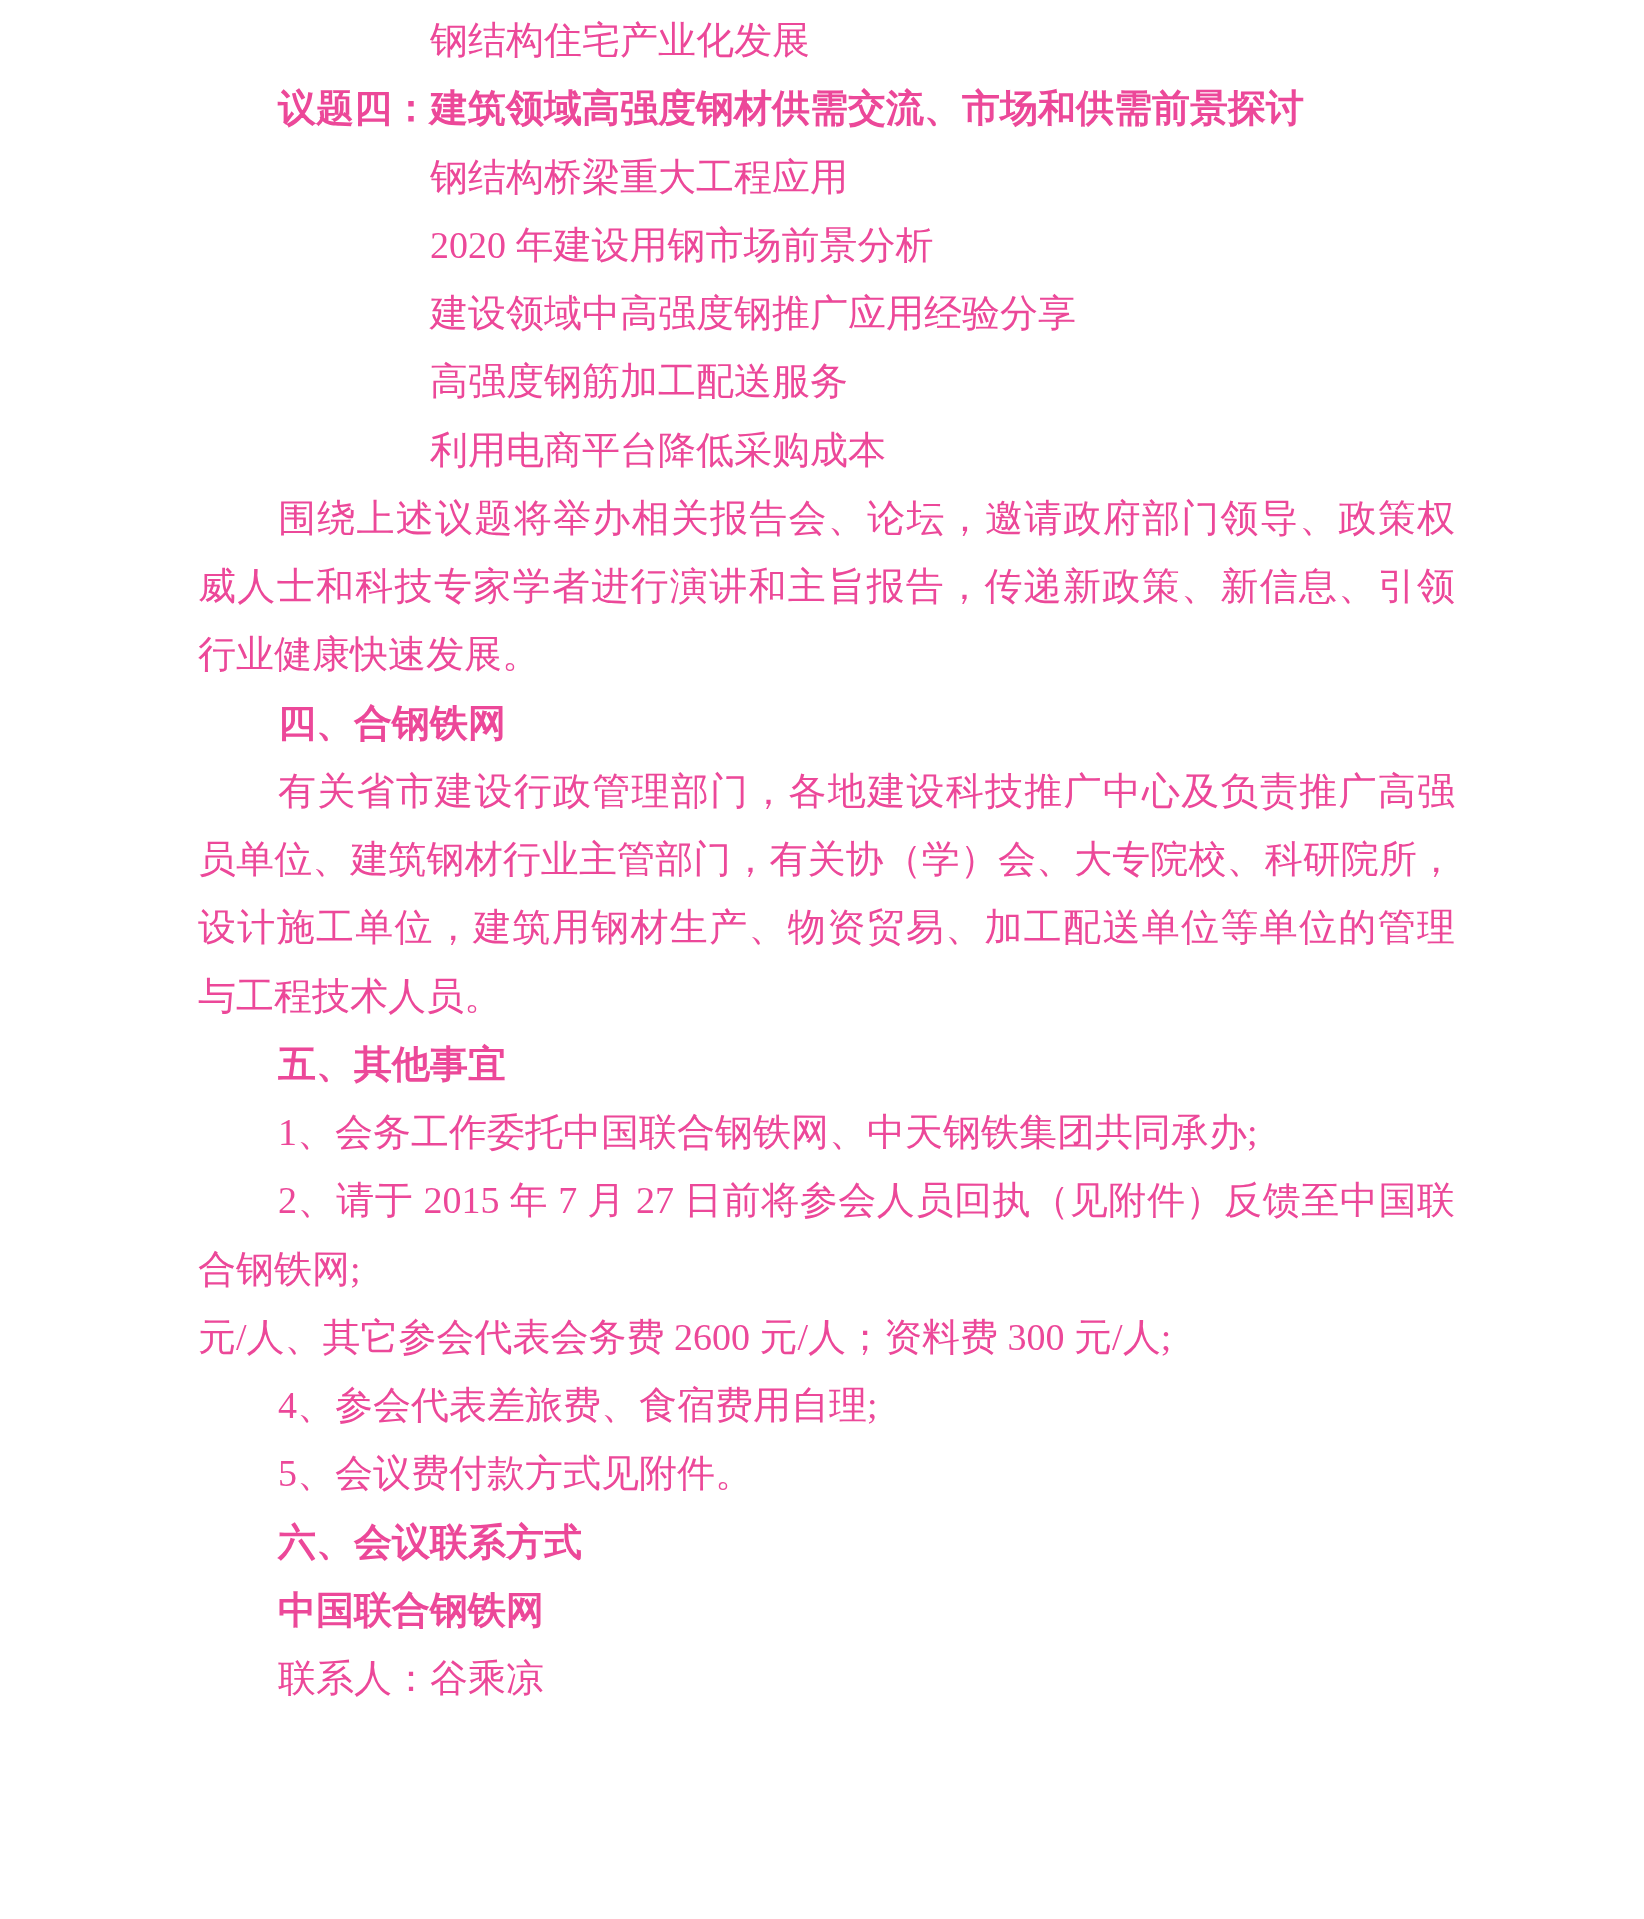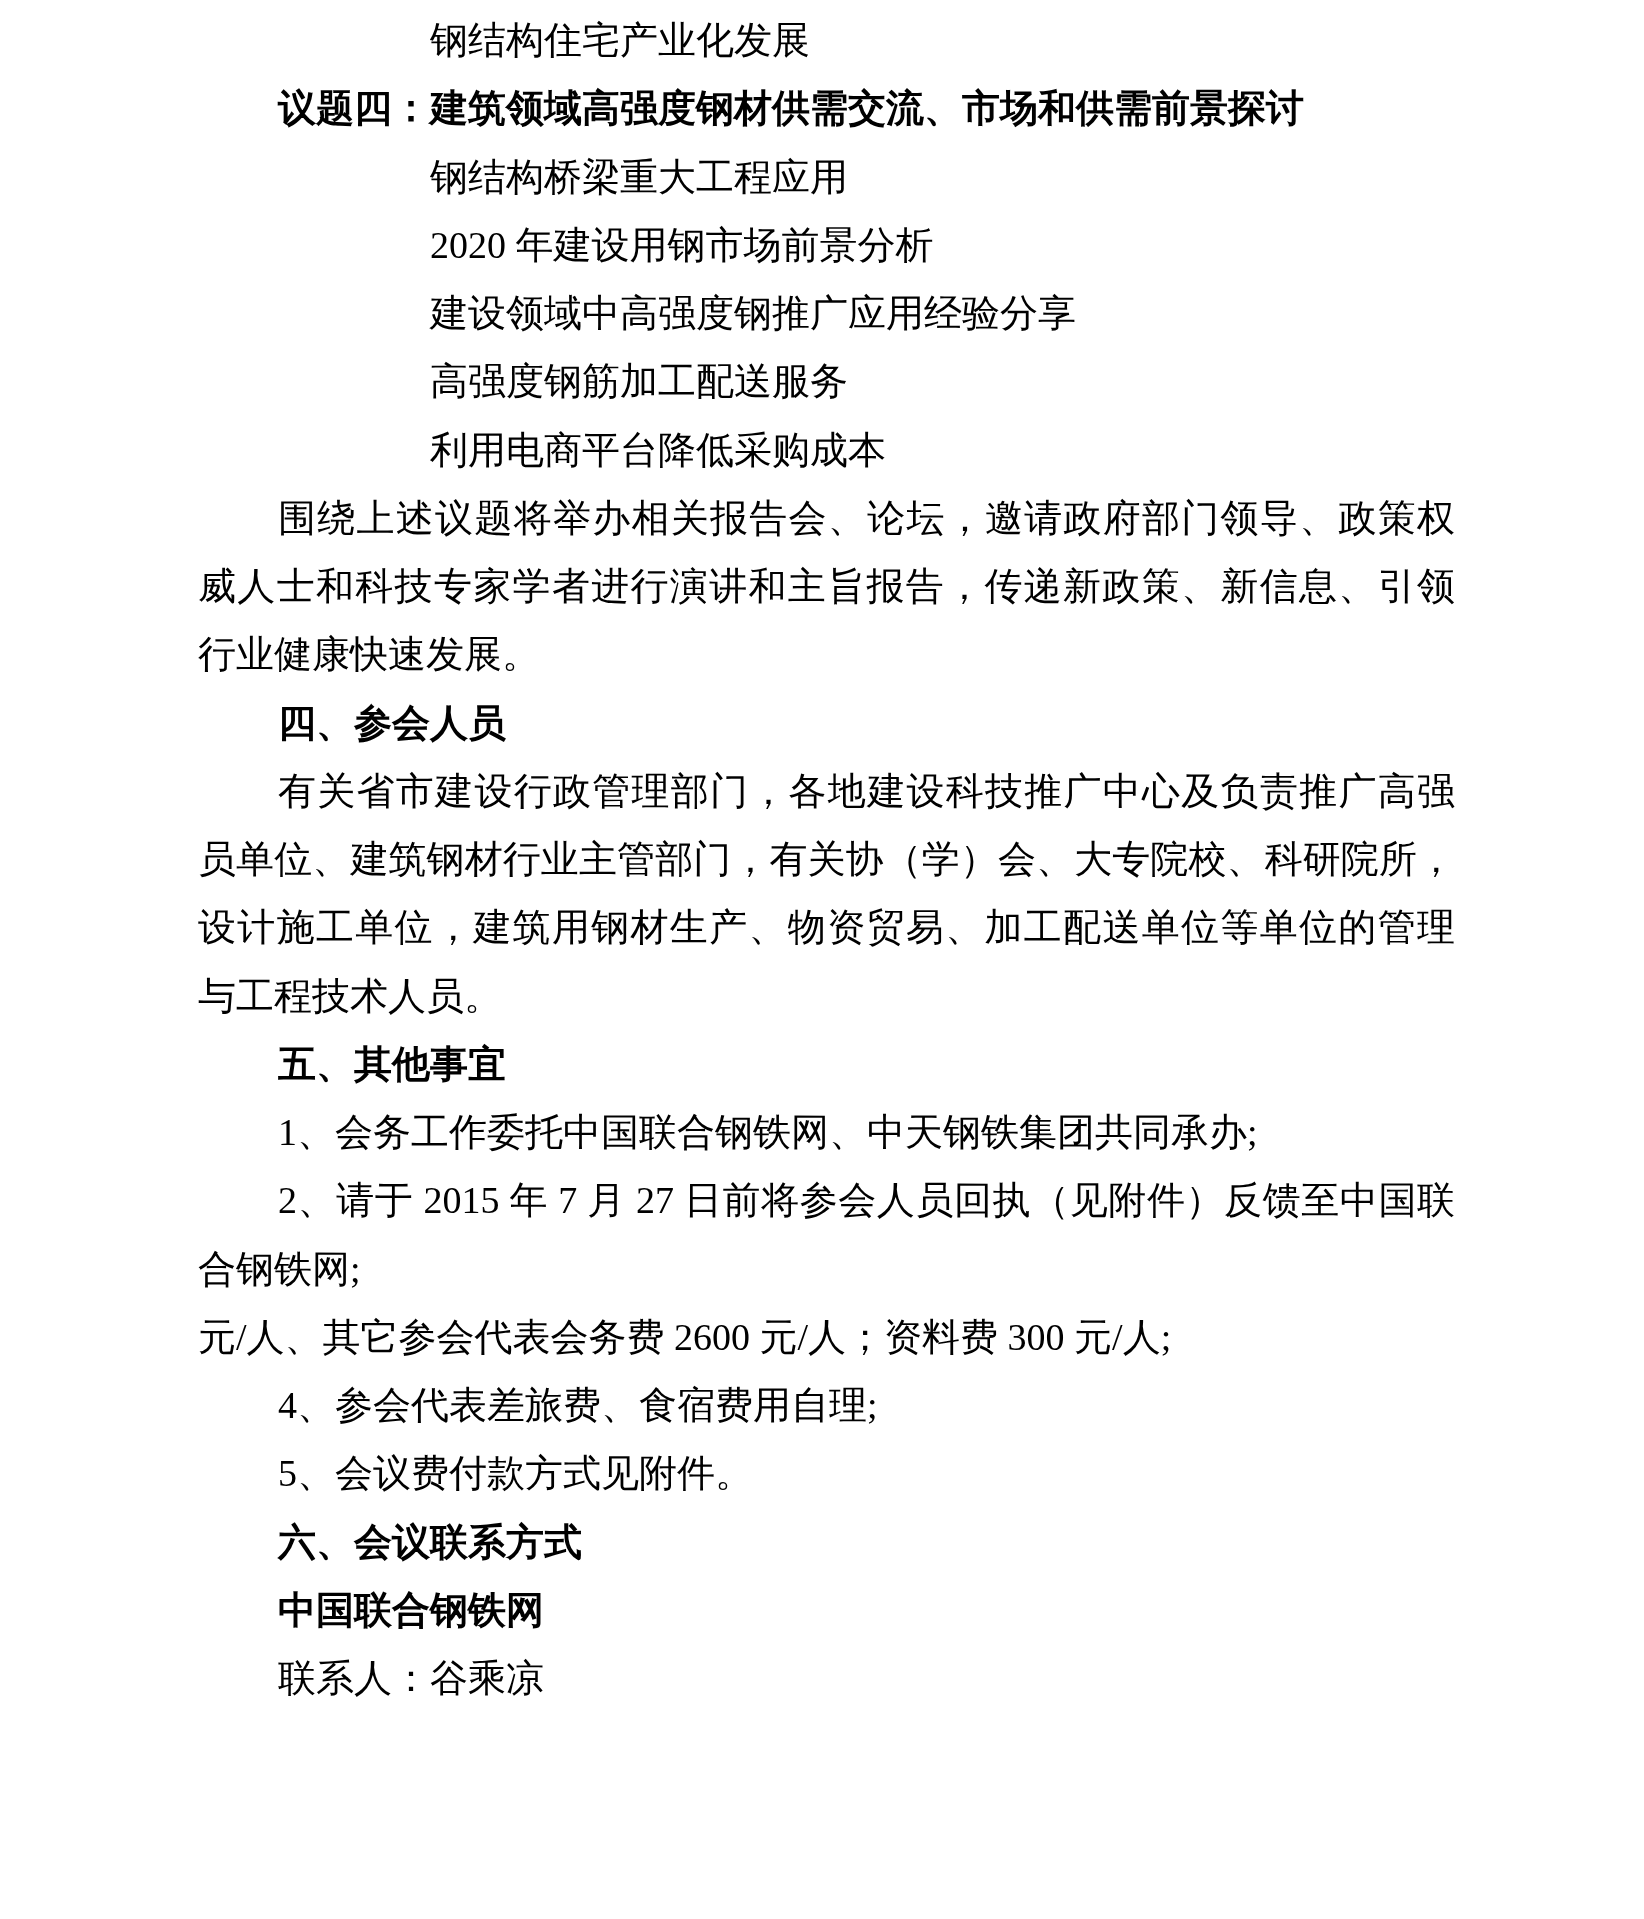"钢结构住宅产业化发展" .doc-body { color: #000000 -> #ec4899 }
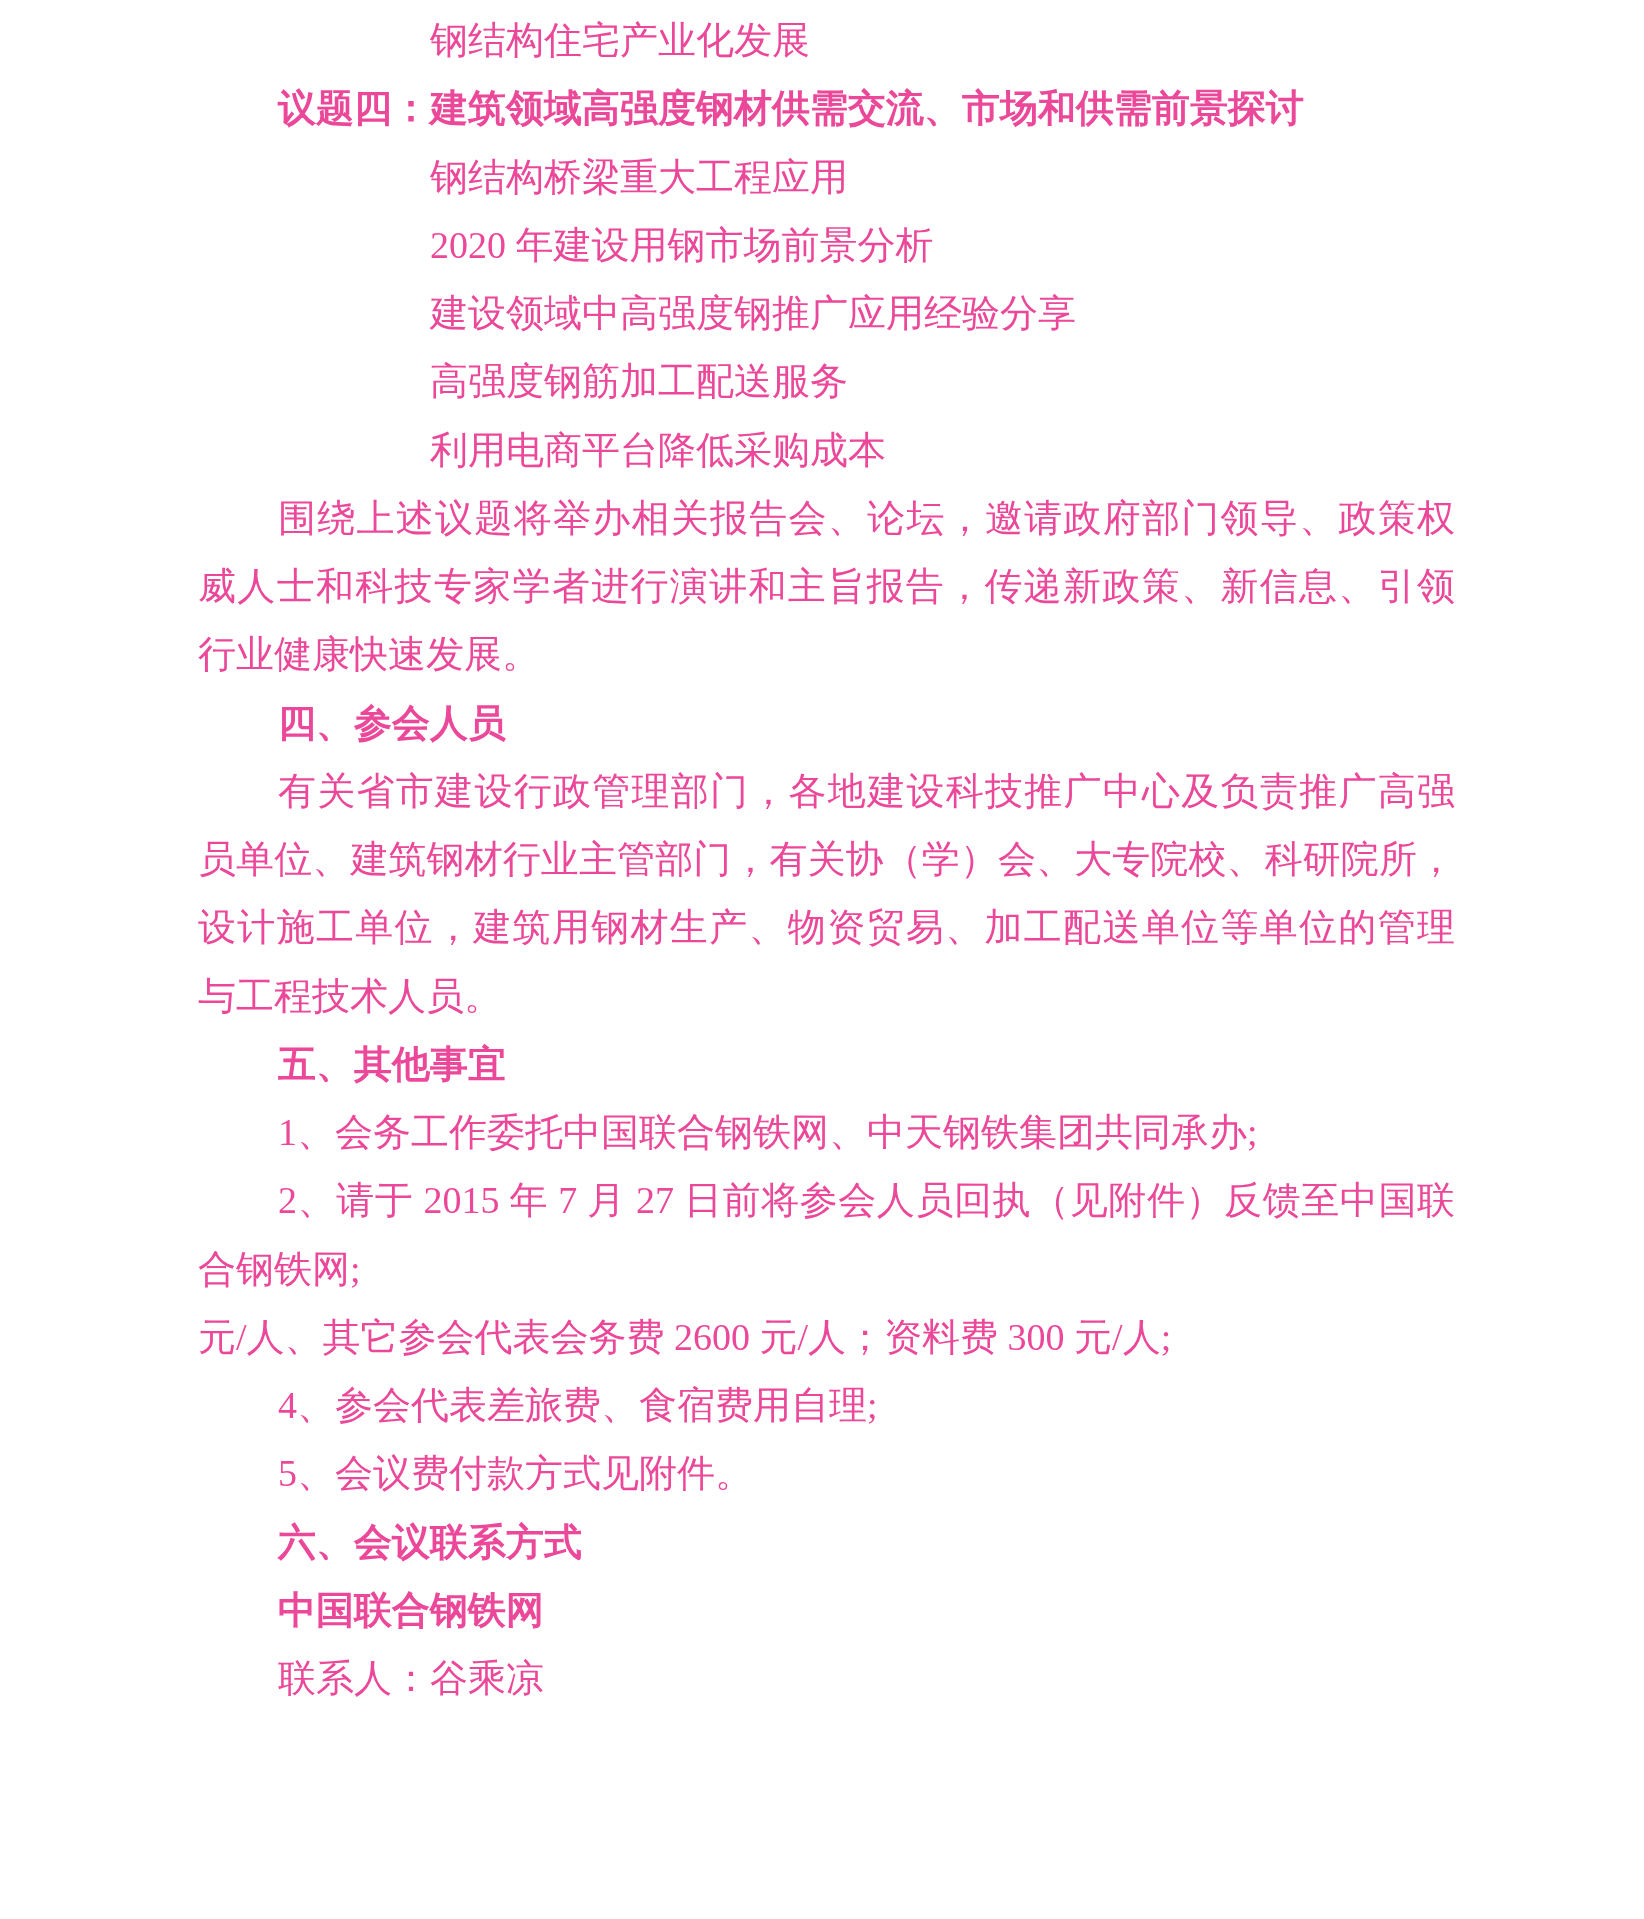"四、参会人员" div.ln { text: 参会人员 -> 合钢铁网 }
